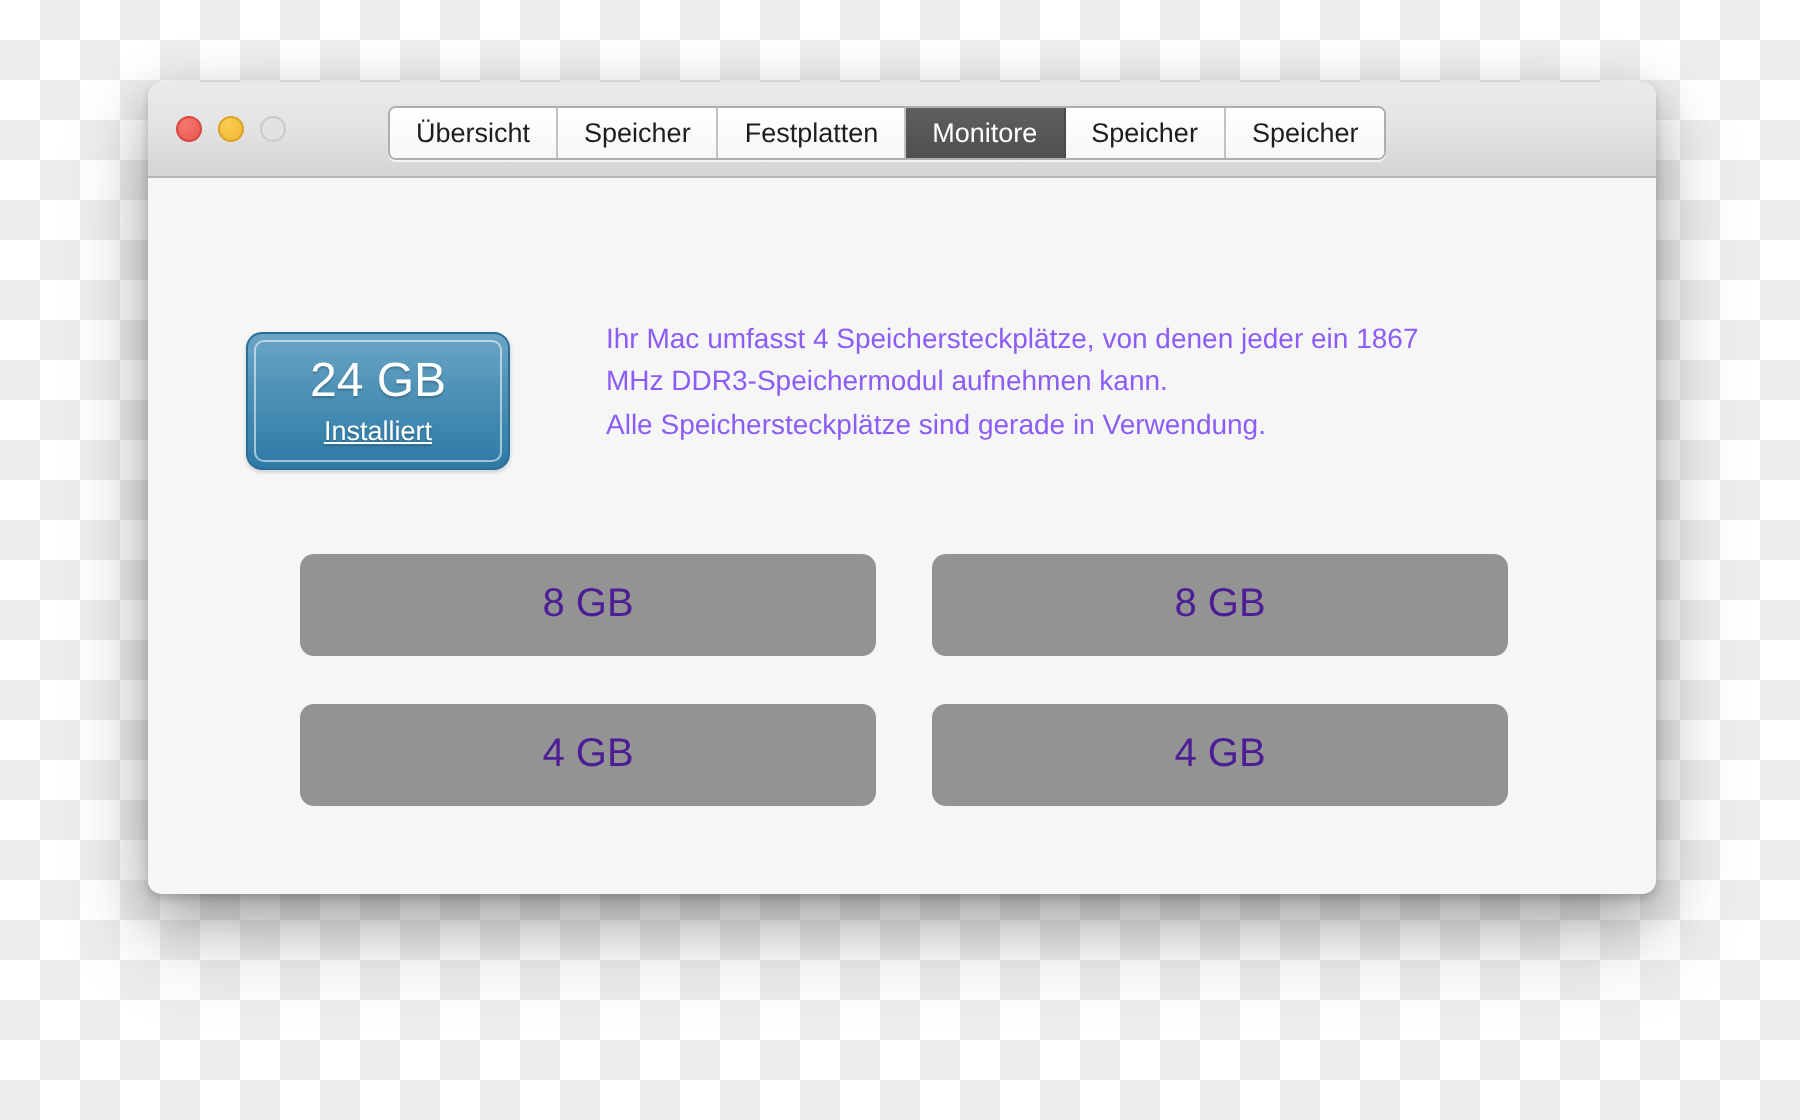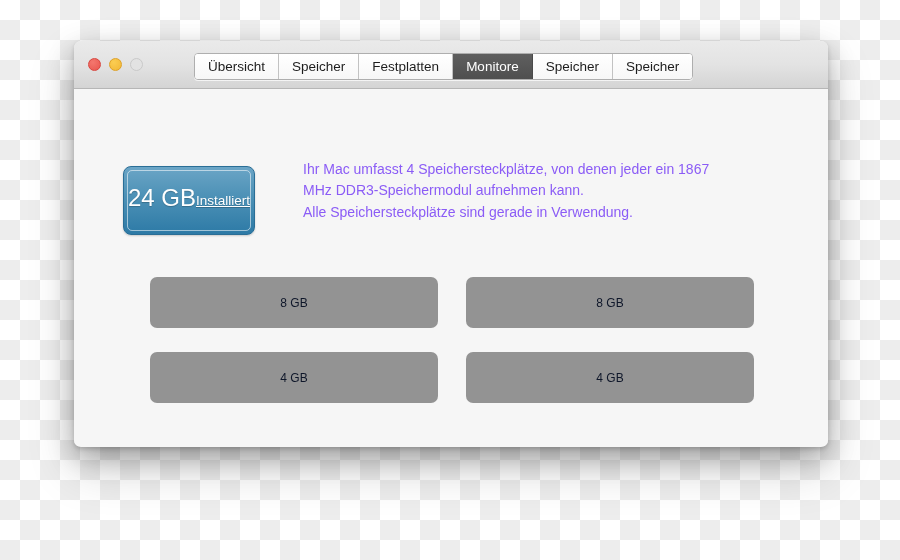"24 GB" .badge { flex-direction: none -> column }
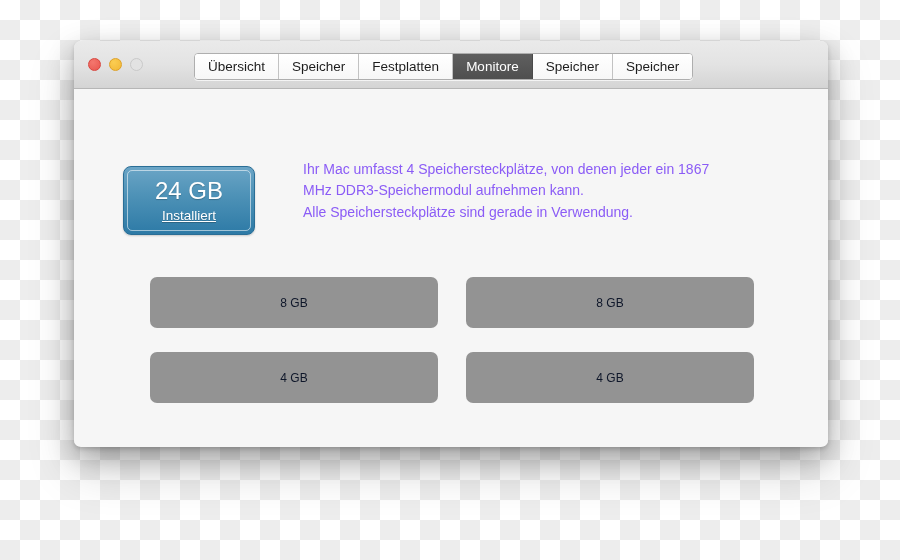"8 GB" .slot { color: #0f172a -> #4c1d95; font-size: 12px -> 20px }
